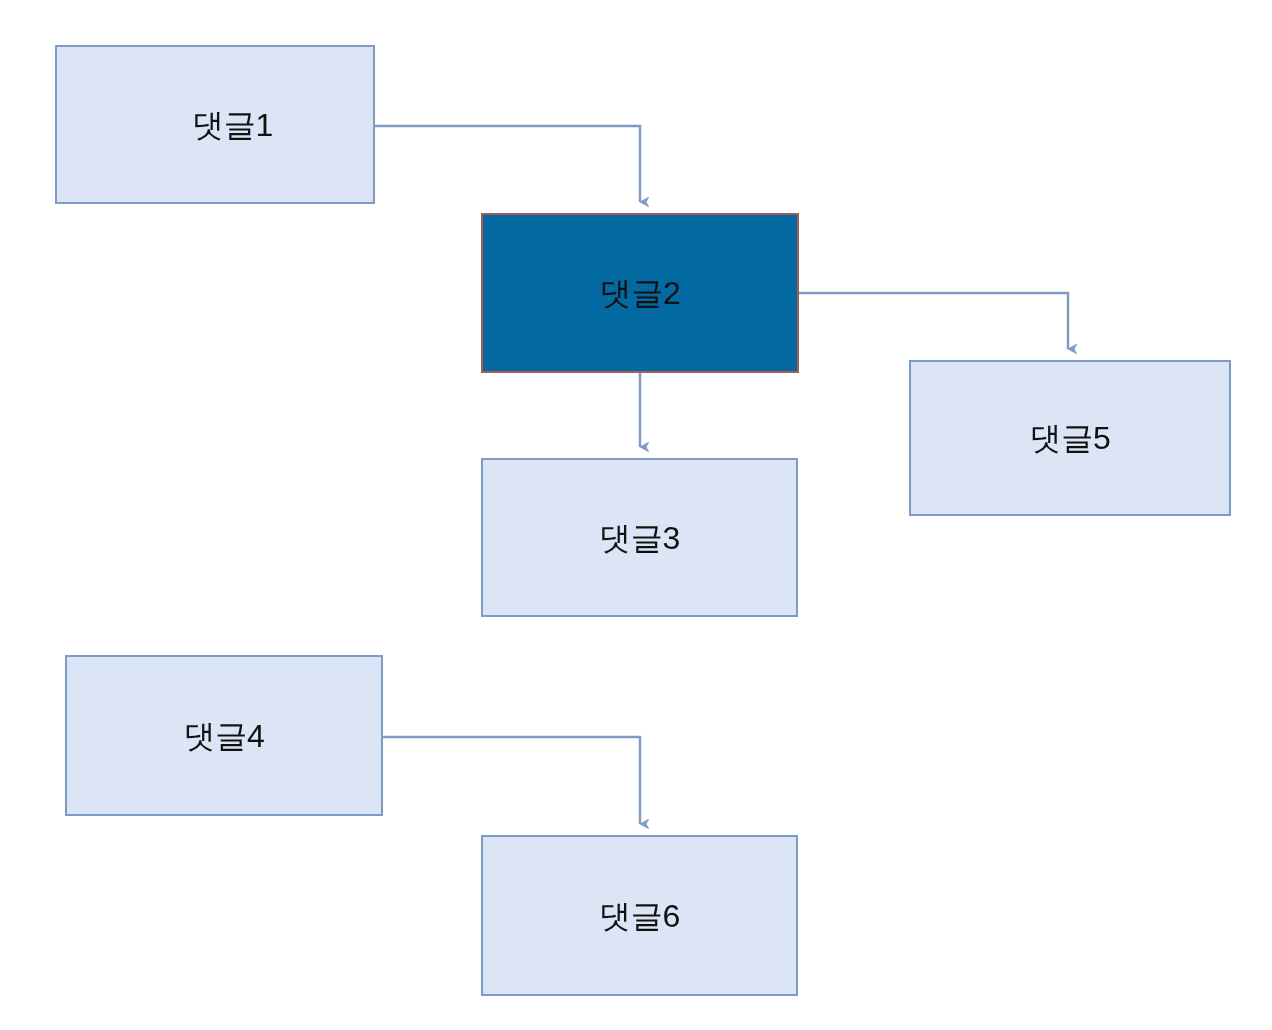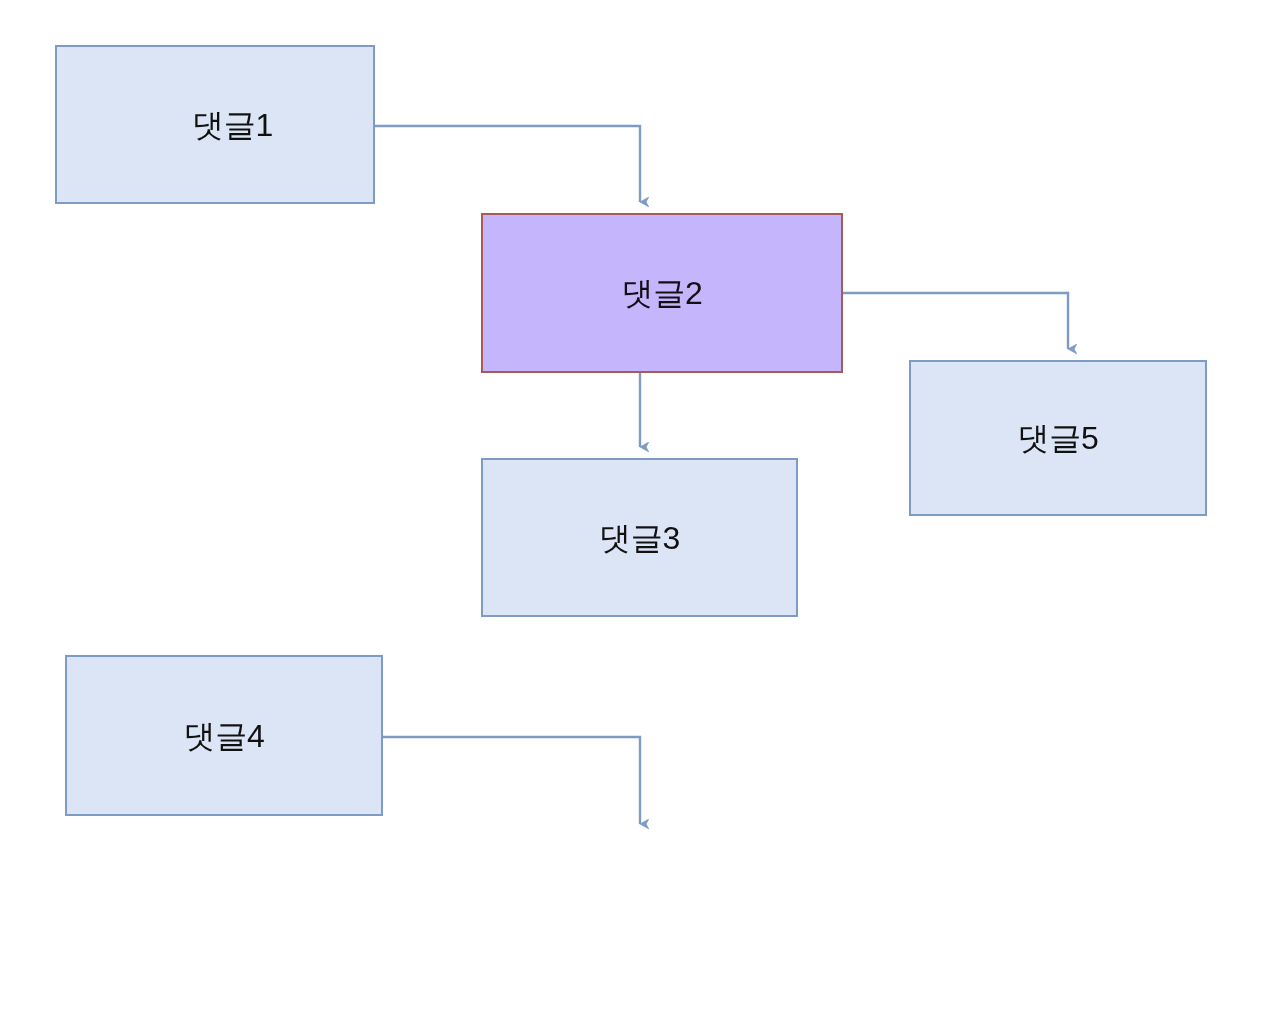"댓글2" div.node { background: #c4b5fd -> #0369a1; width: 362px -> 318px }
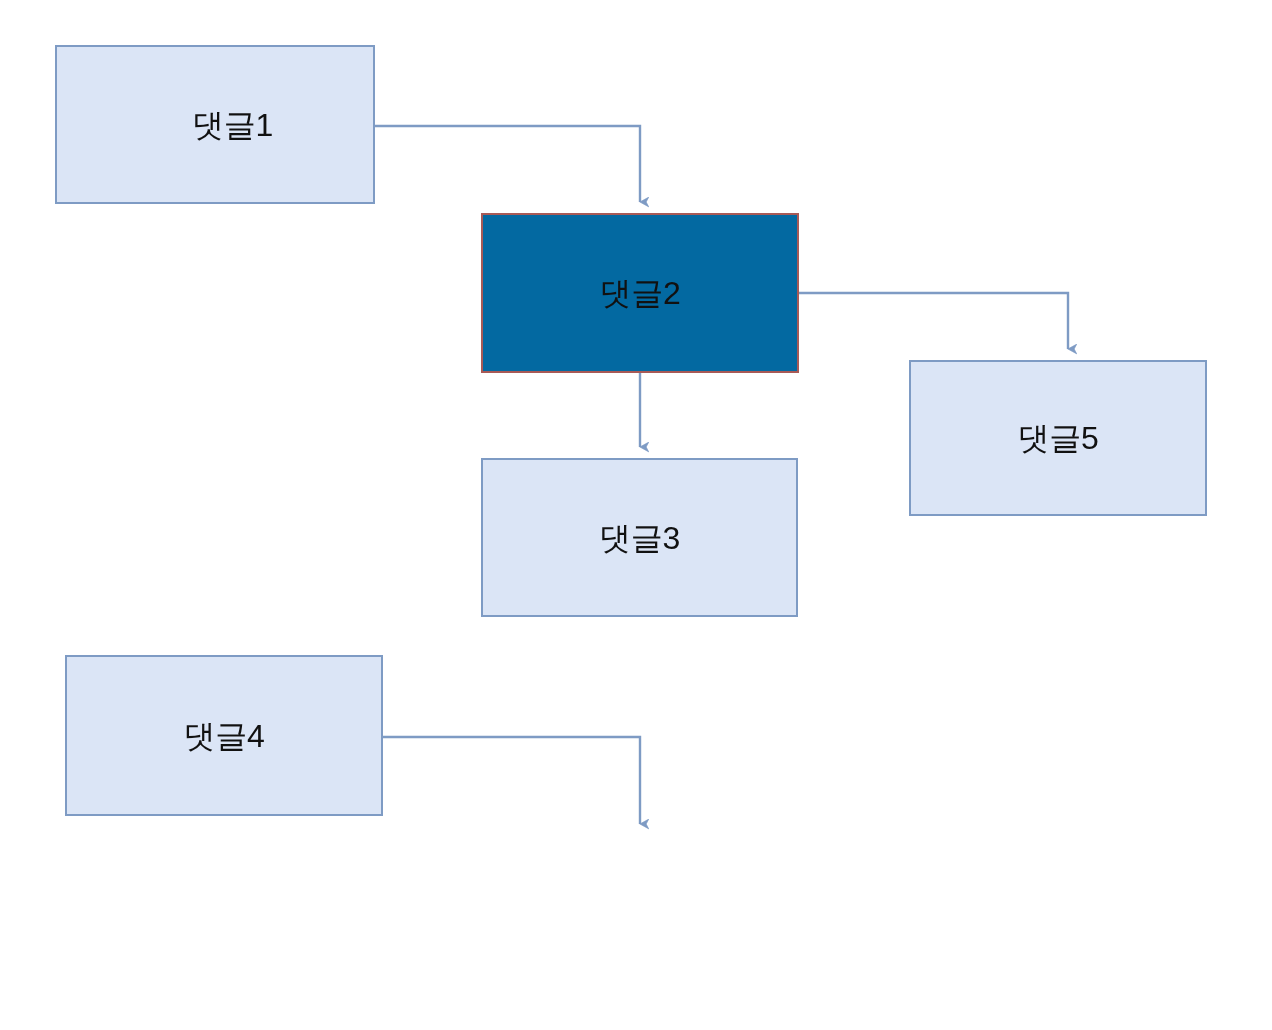"댓글5" div.node { width: 298px -> 322px }
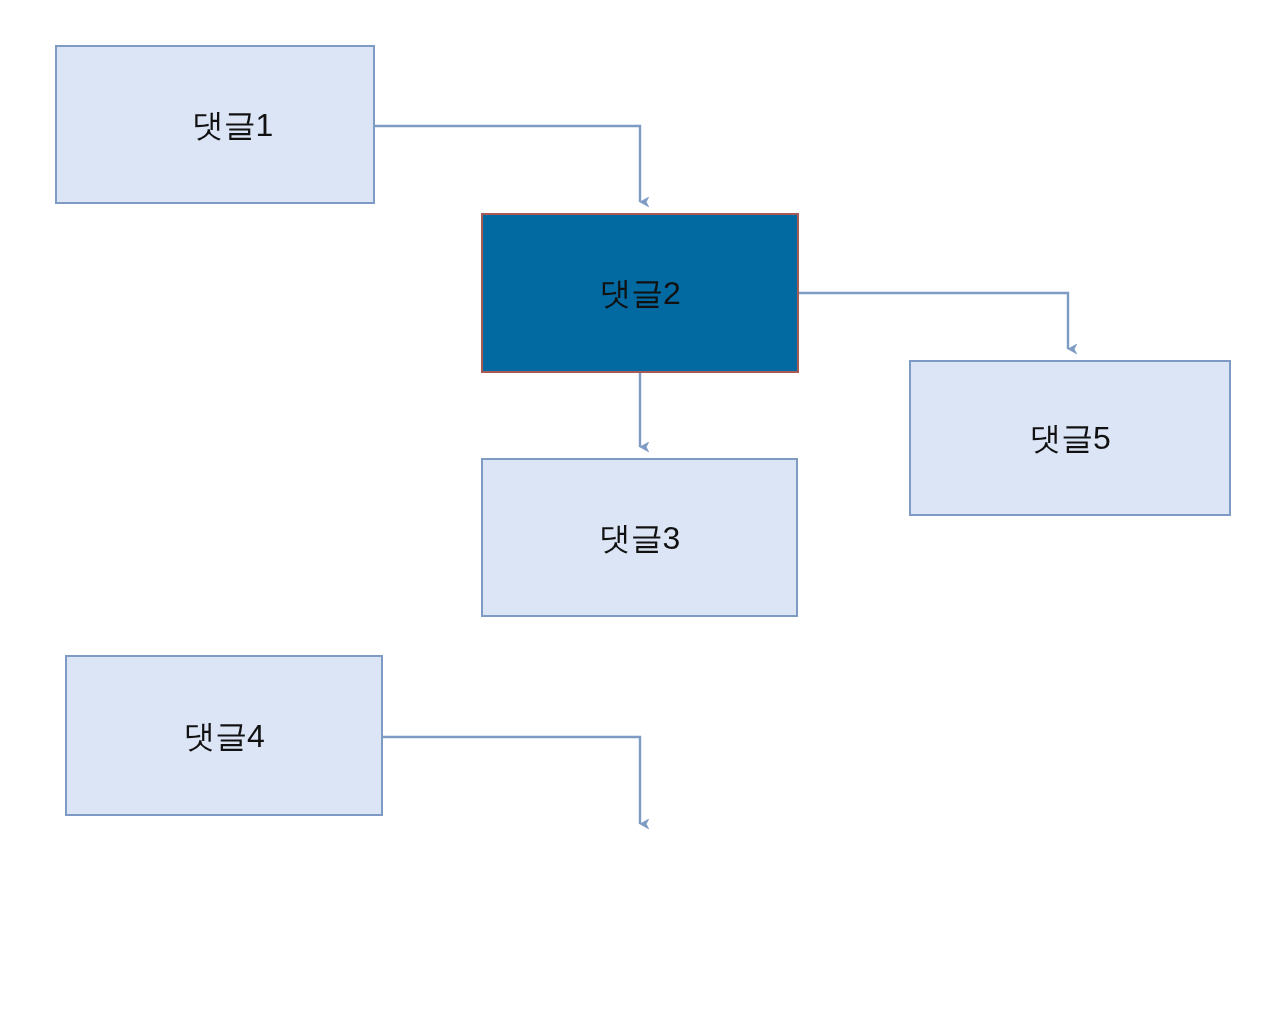"댓글6" div.node { html: none -> <div> <span>댓글6</span> </div> }
